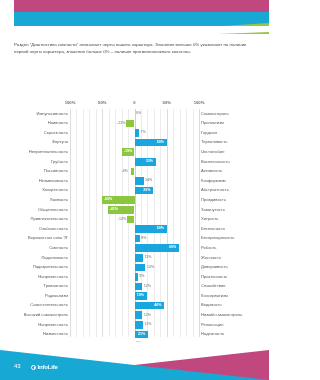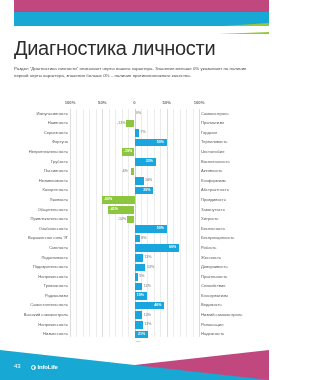"Диагностика личности" div.page-title { html: <div>Диагностика личности</div> -> none }
